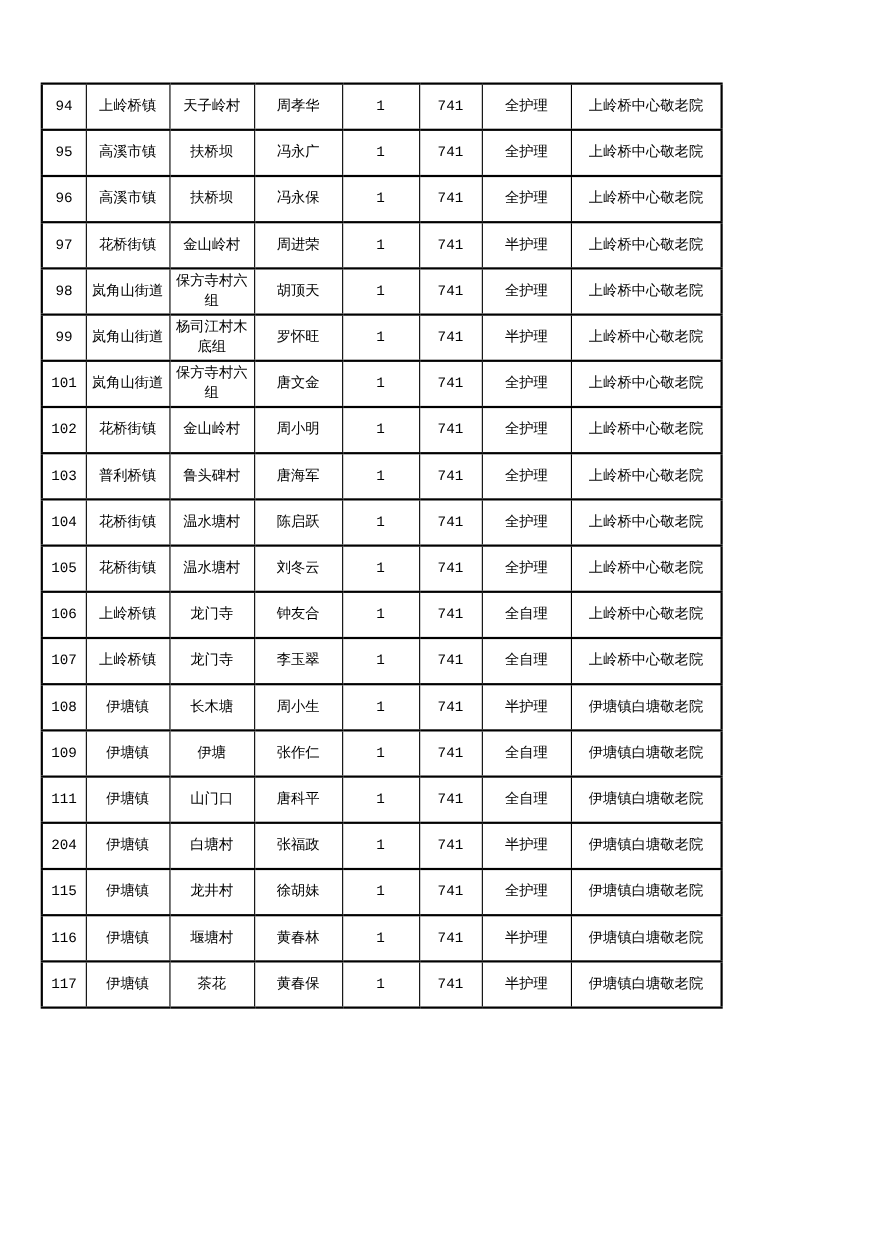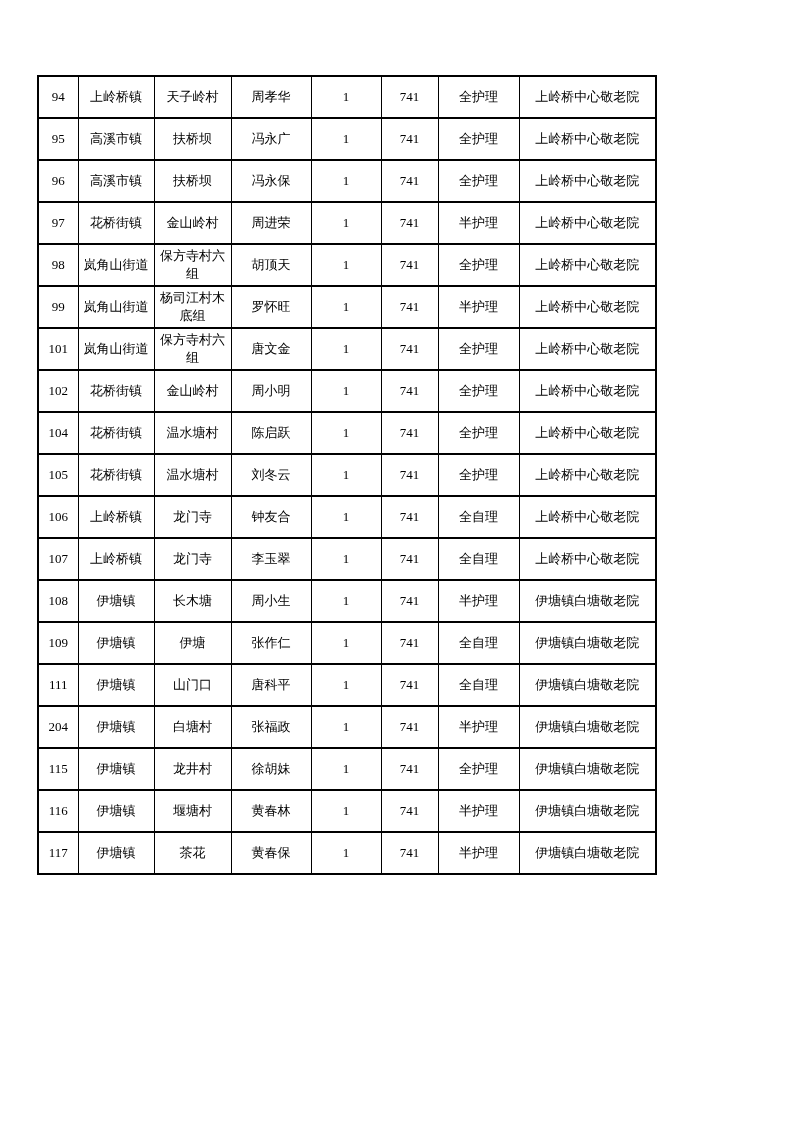"94" .page { font-family: Liberation Serif, serif -> Liberation Mono, monospace }
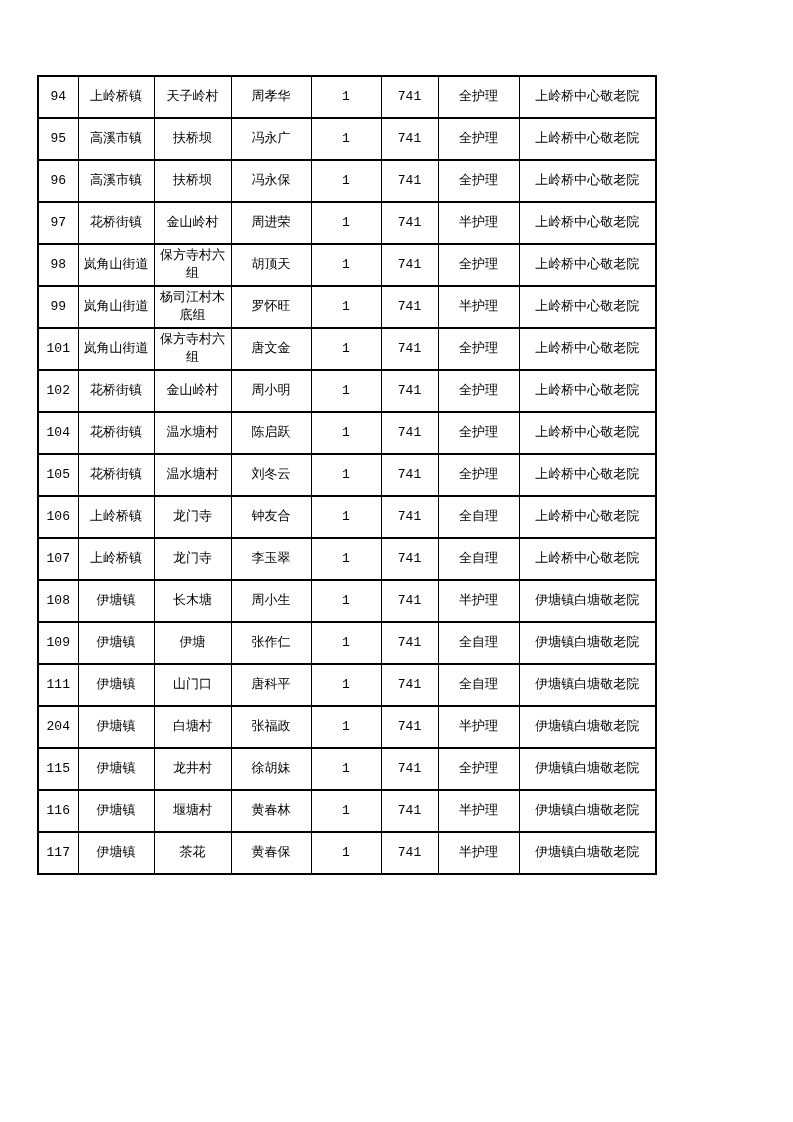"103" tr { html: none -> <tr> <td>103</td> <td>普利桥镇</td> <td>鲁头碑村</td> <td>唐海军</td> <td>1</td> <td>741</td> <td>全护理</td> <td>上岭桥中心敬老院</td> </tr> }
